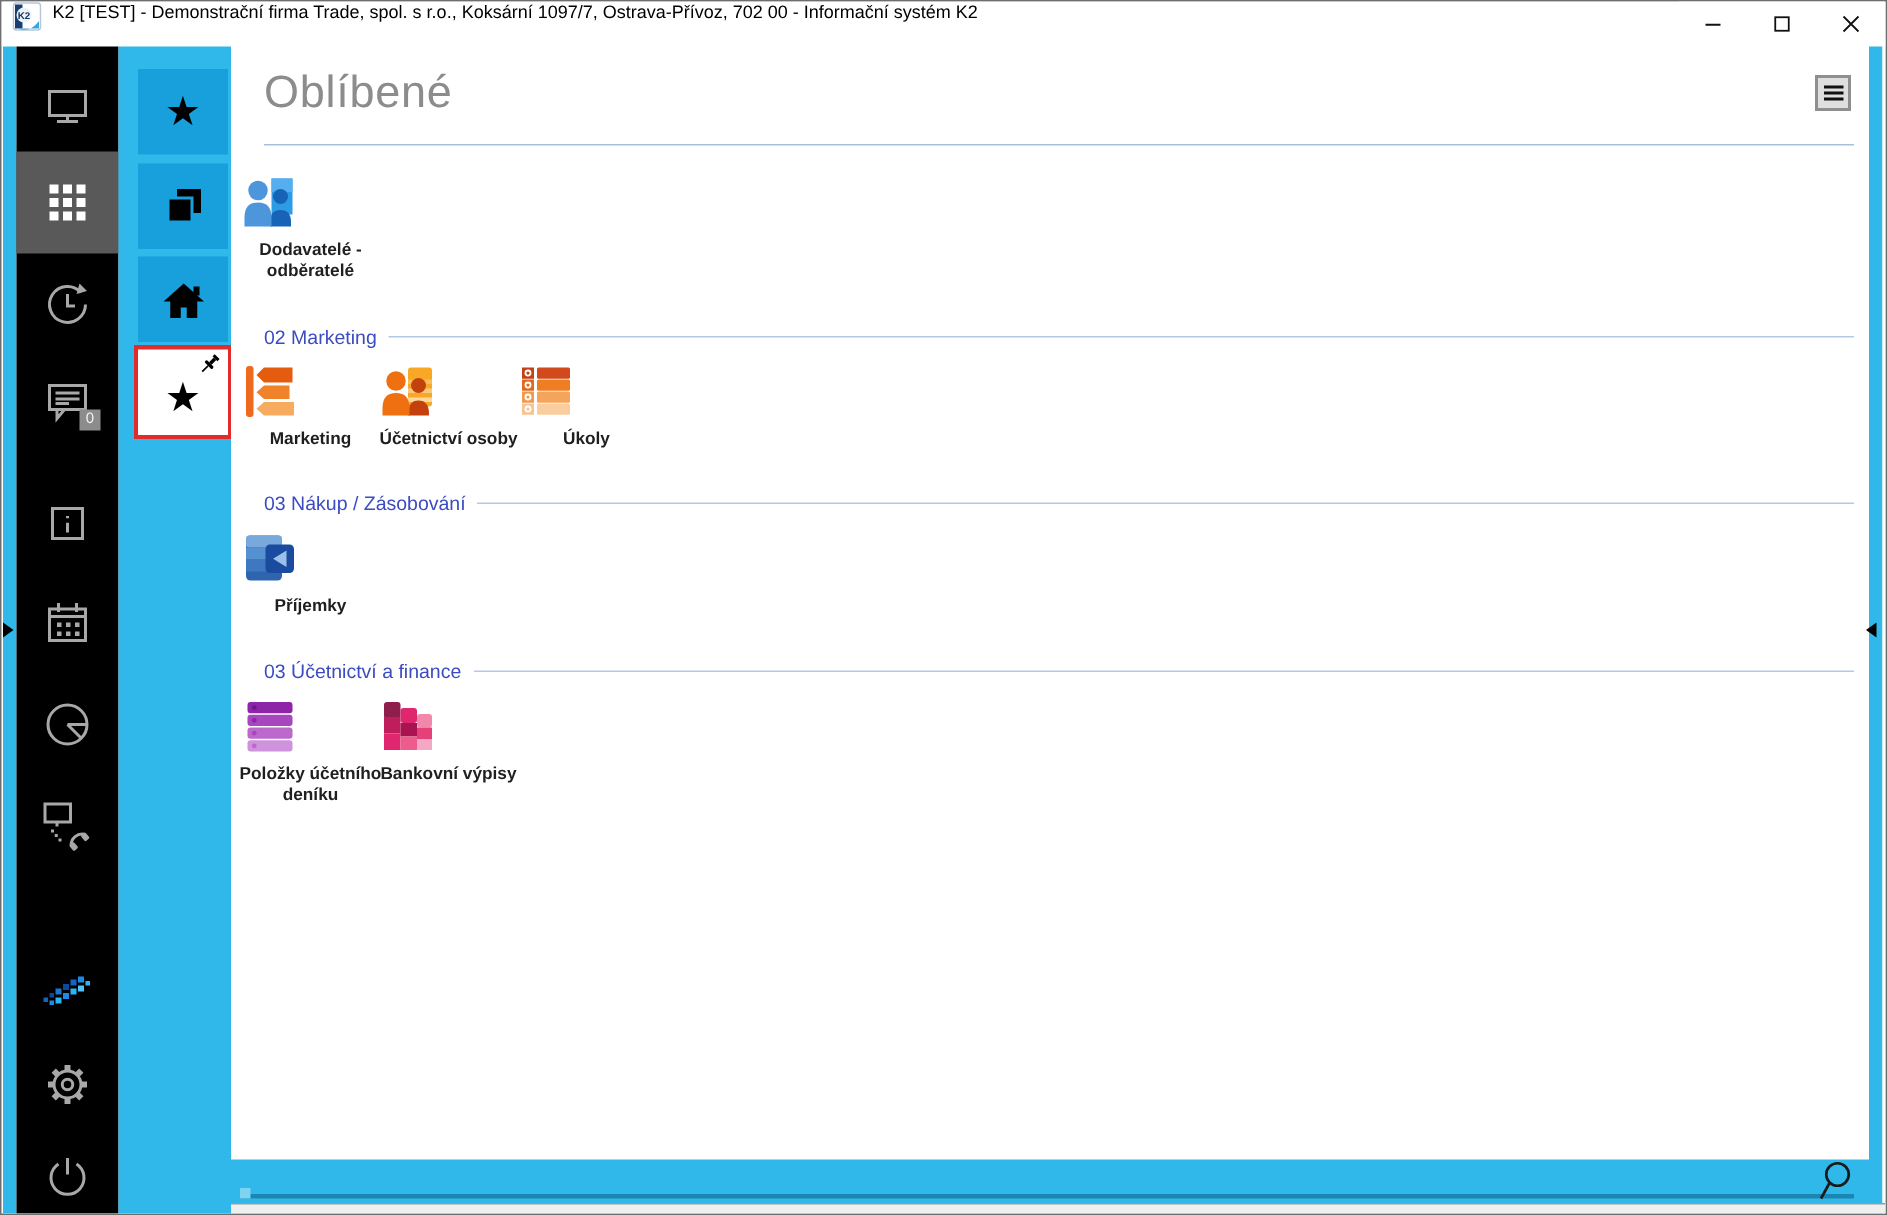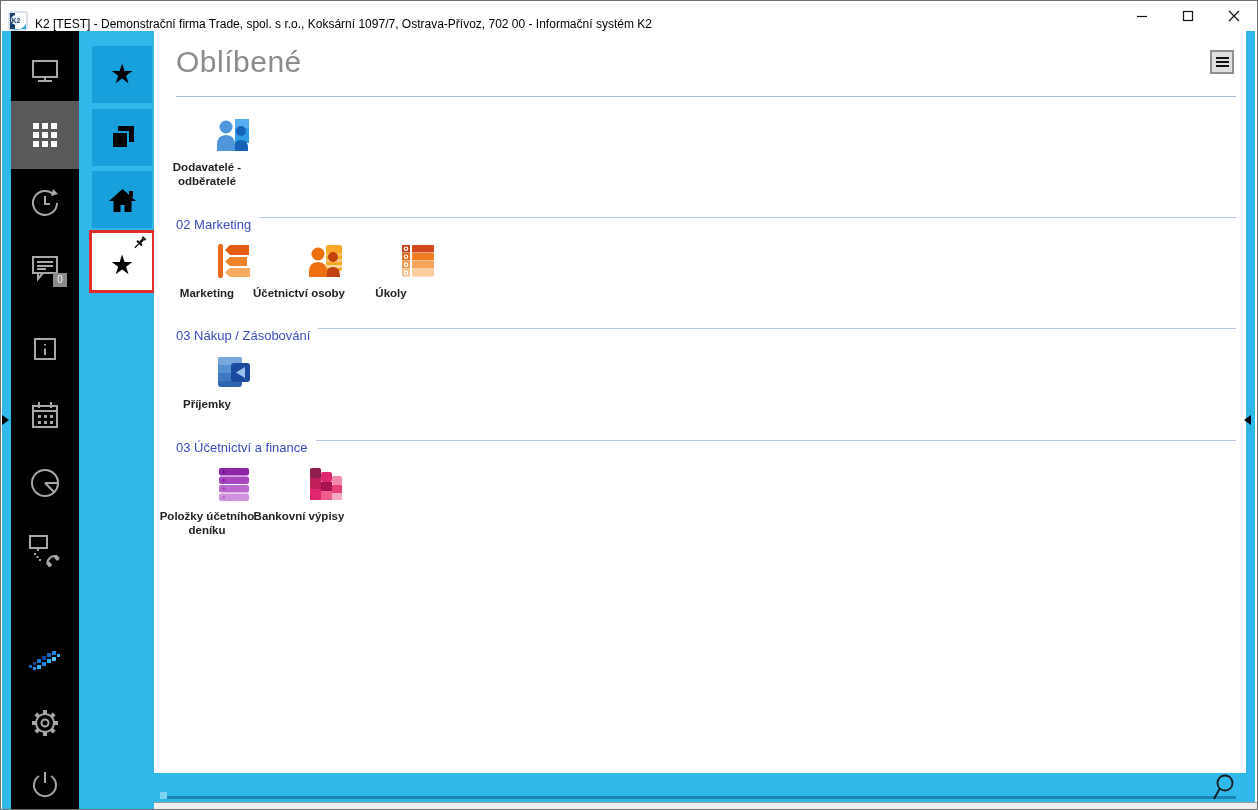"K2 [TEST] - Demonstrační firma" .titlebar { align-items: flex-end -> flex-start }
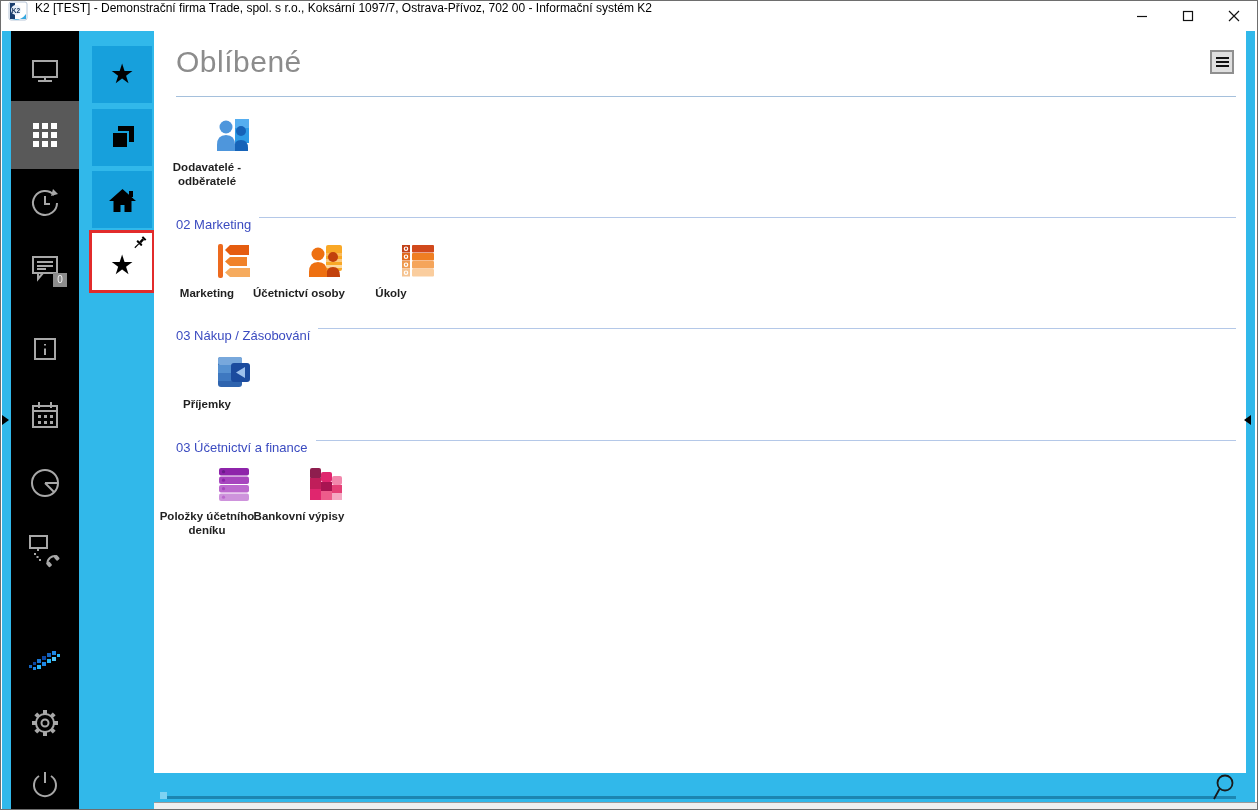"Dodavatelé - odběratelé" .tile { align-items: flex-end -> flex-start }
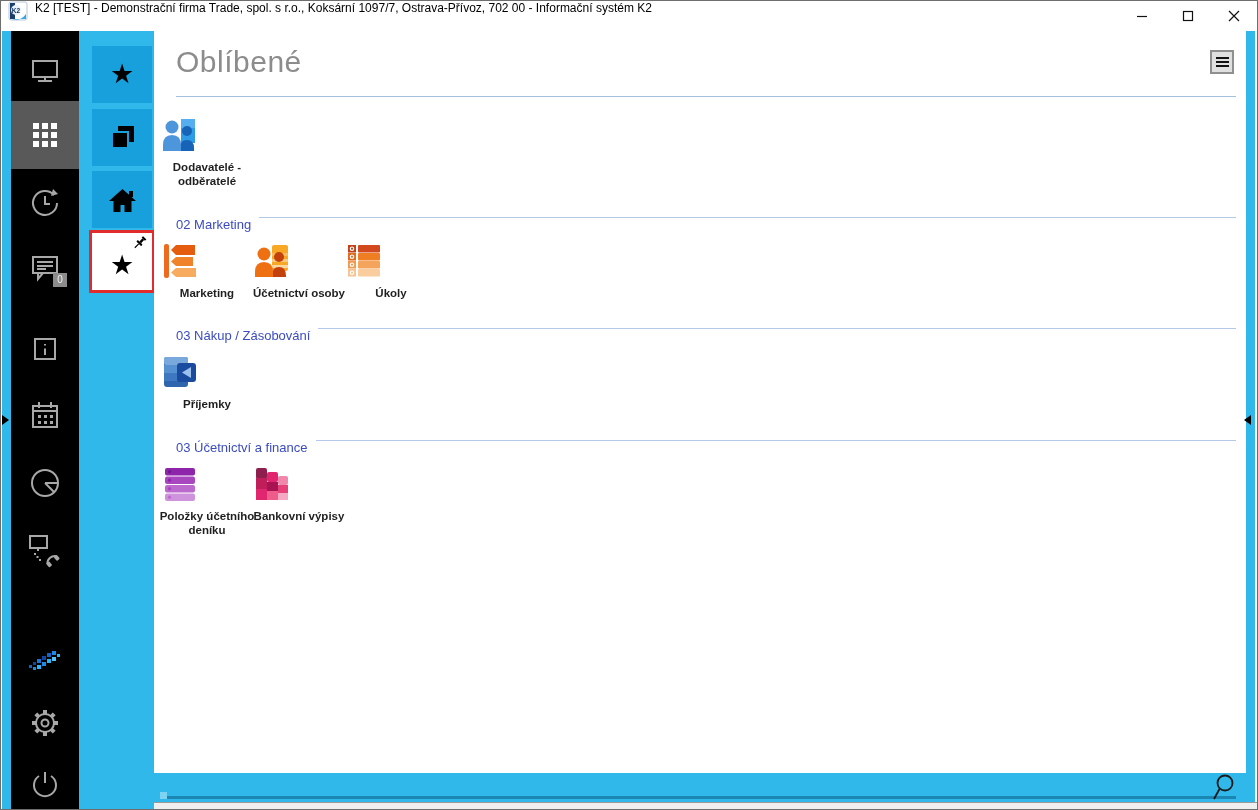"02 Marketing" .sec-head { align-items: none -> center }
